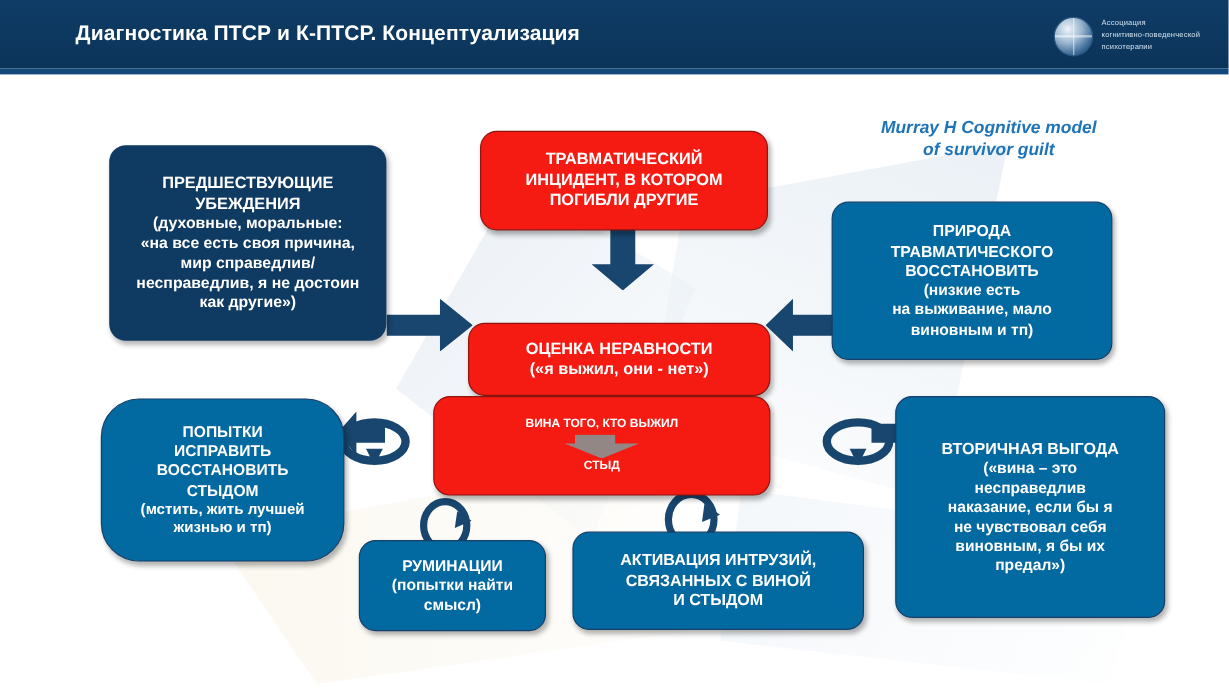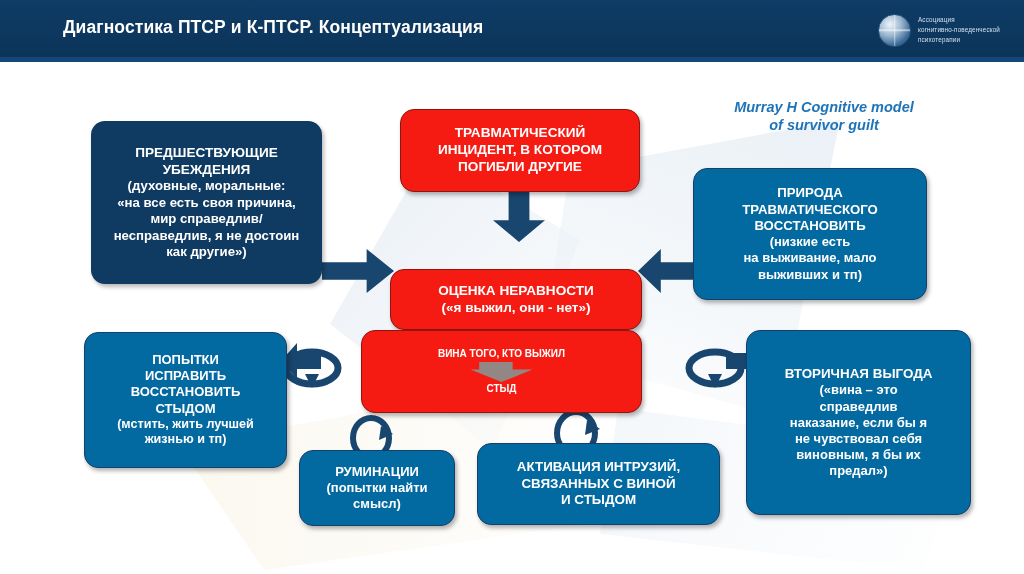"выживших и тп)" div.sub { text: выживших -> виновным }
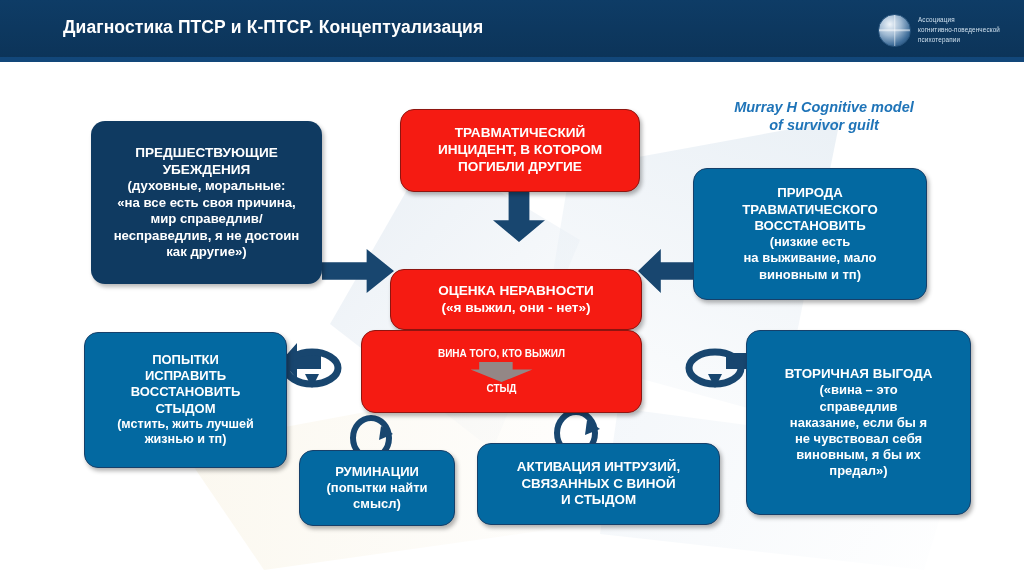"ПОПЫТКИ" #box-repair { border-radius: none -> 32px }
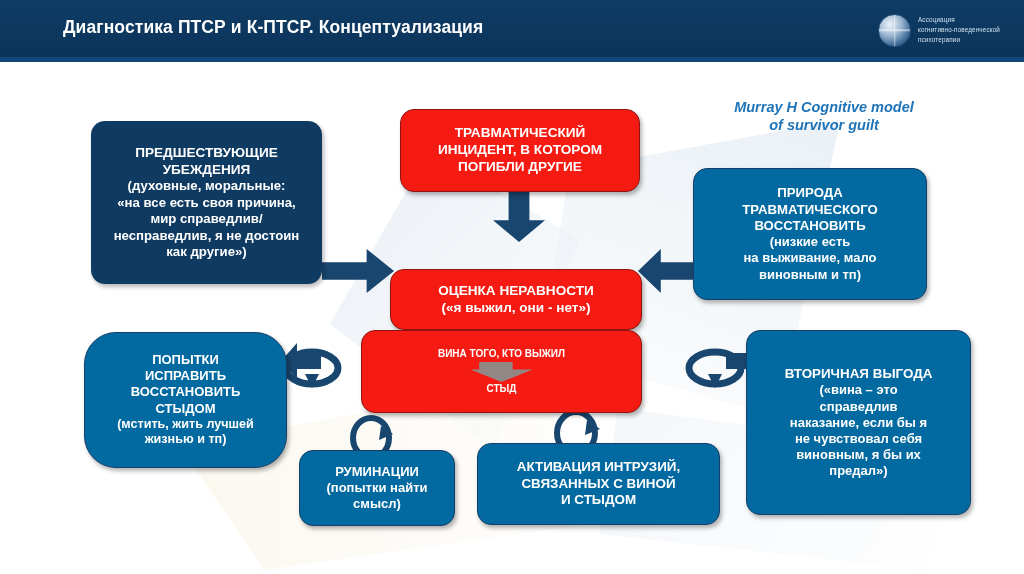"справедлив" div.sub { text: справедлив -> несправедлив }
